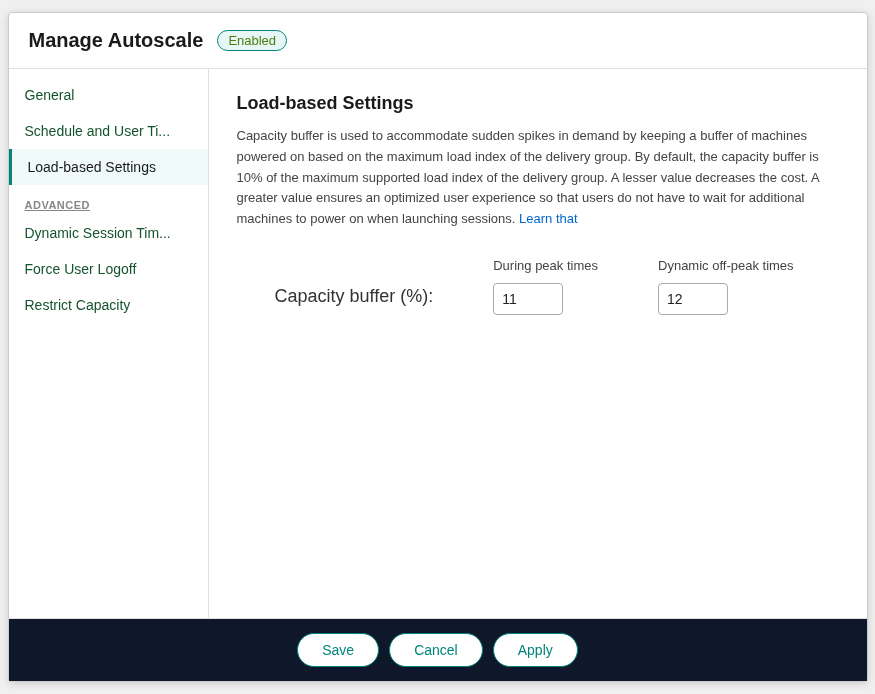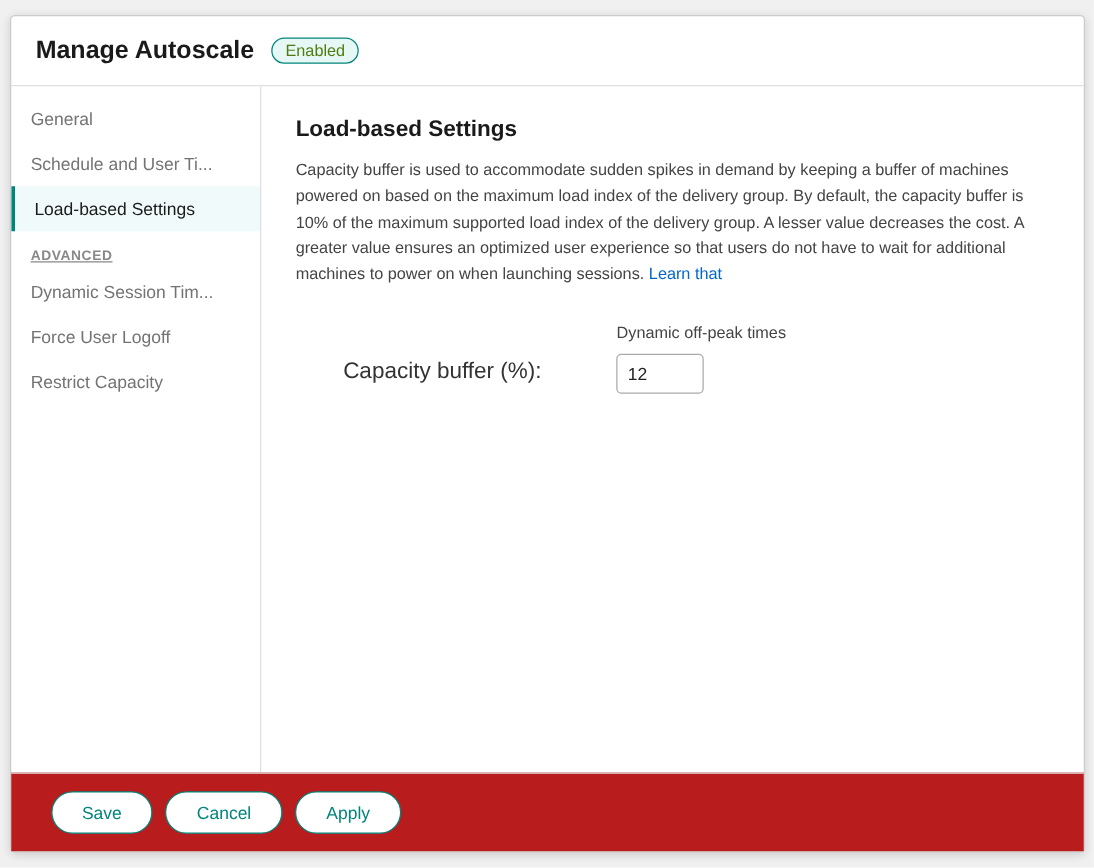"General" .sidebar-item { color: #737373 -> #14532d }
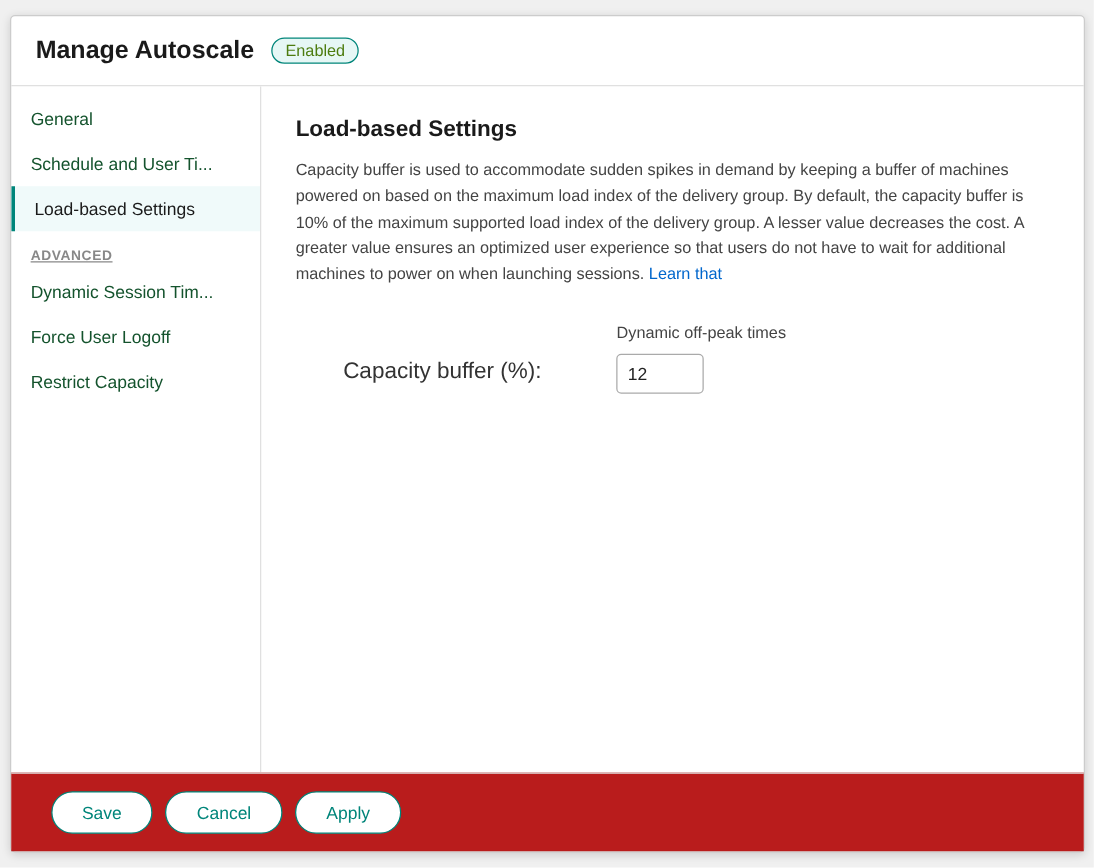"During peak times" div.peak-group { html: none -> <div> <div>During peak times</div> <input> </div> }
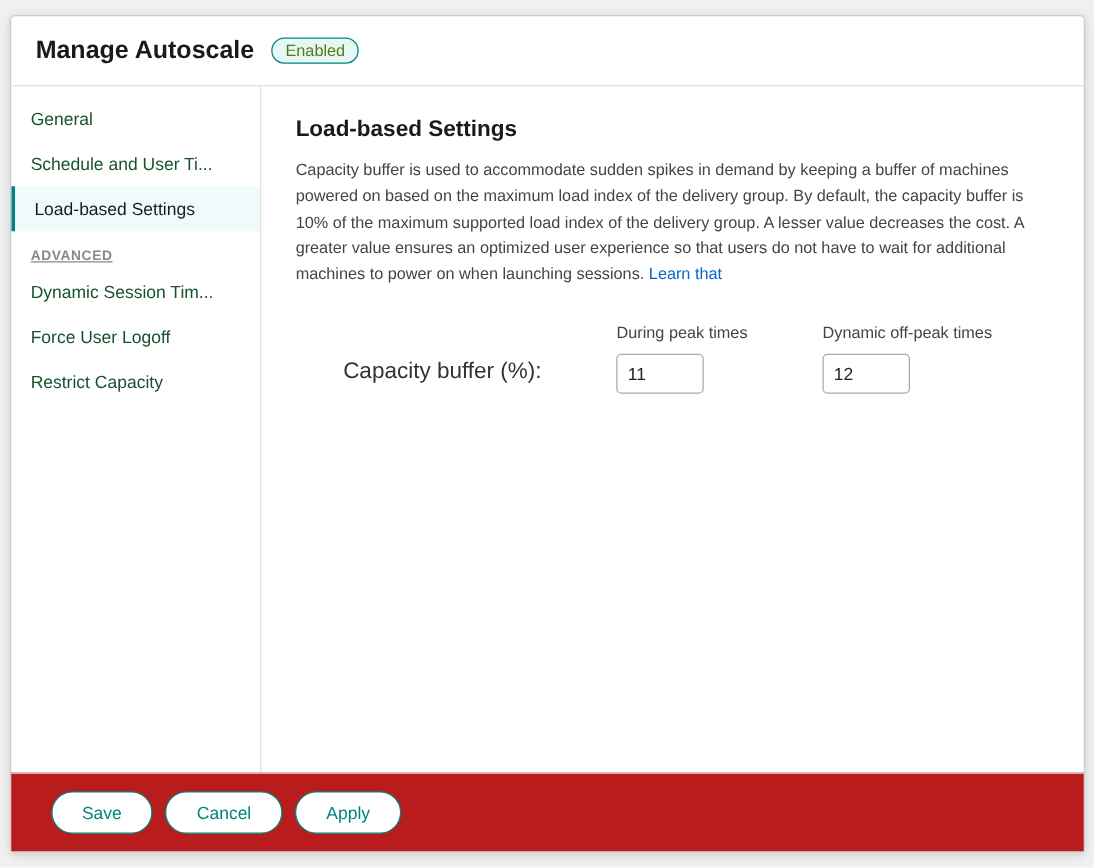"Save" .modal-footer { background: #b91c1c -> #0f172a; justify-content: flex-start -> center; padding: 14px 32px -> 14px 4px }
